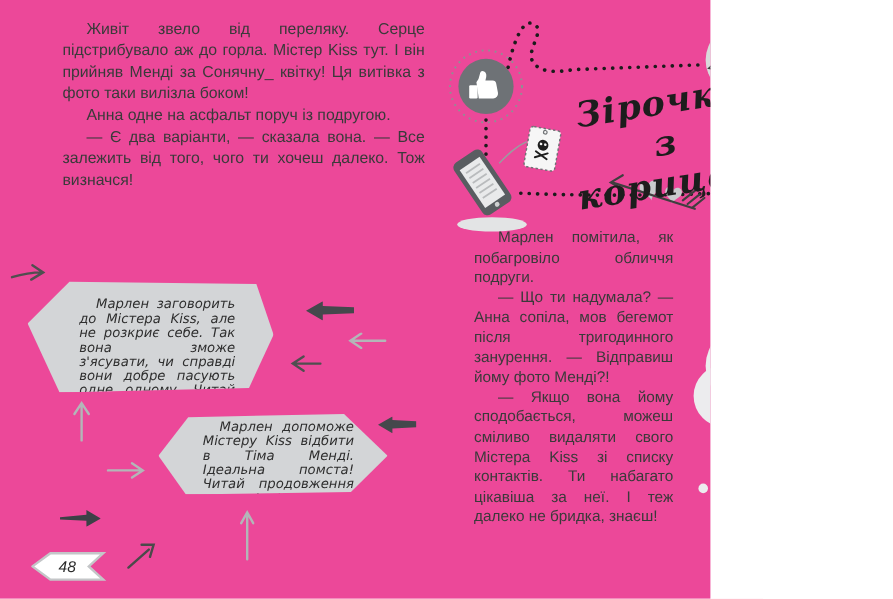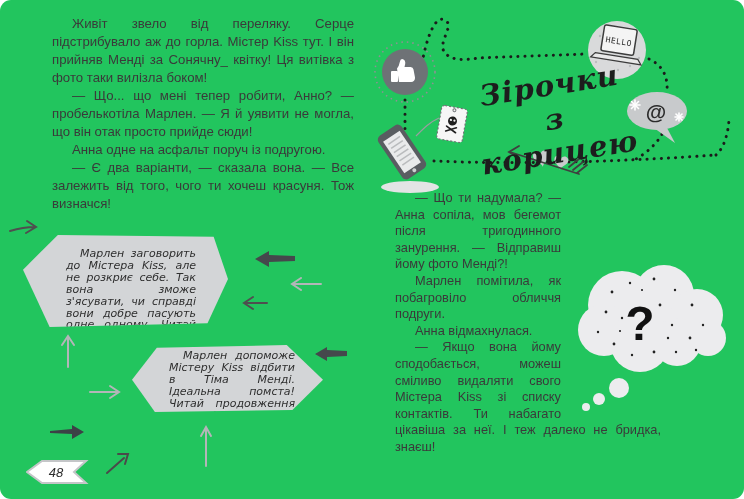"Живіт звело від переляку. Серце" .spread { background: #22c55e -> #ec4899; border-radius: 11px -> none; width: 744px -> 592px }
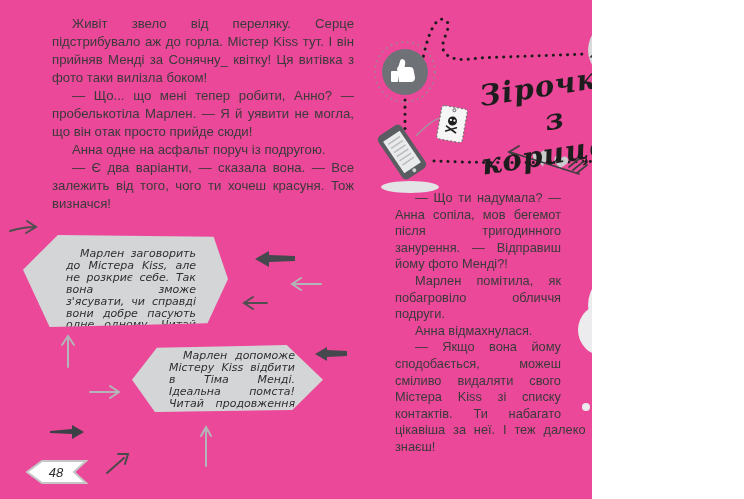"— Що... що мені тепер" p.para { html: <p>— Що... що мені тепер робити, Анно? — пробелькотіла Марлен. — Я й уявити не могла, що він отак просто прийде сюди!</p> -> none }
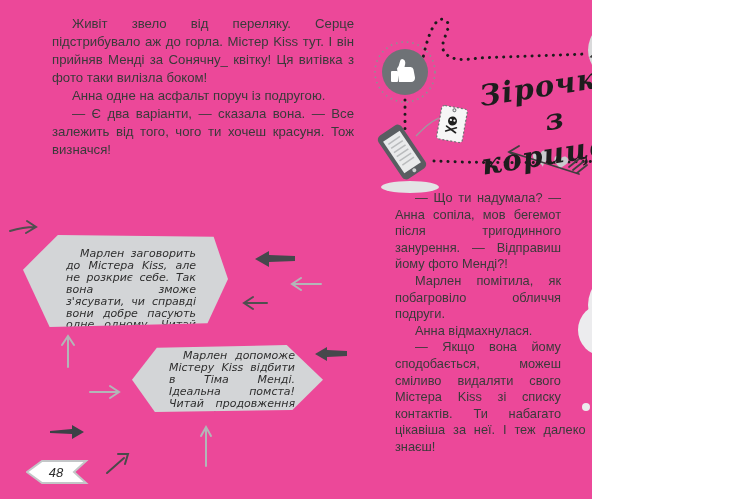"— Є два варіанти, —" p.para { text: красуня -> далеко }
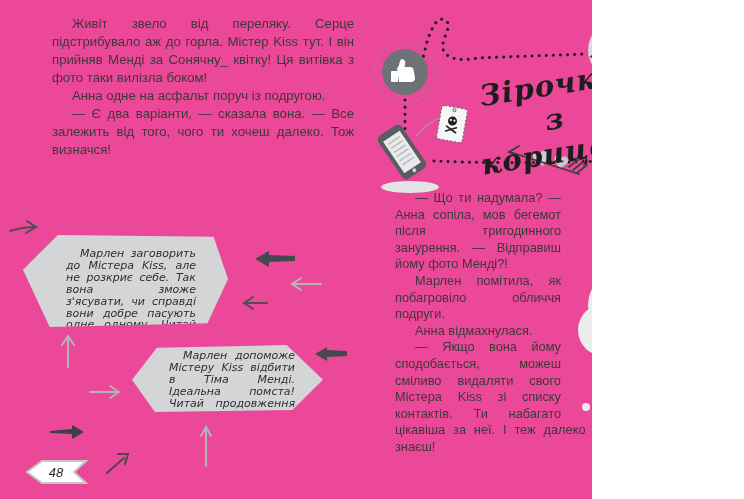"— Що ти надумала? —" p.para { order: before "Марлен помітила, як побагровіло обличчя" -> after "Марлен помітила, як побагровіло обличчя" }
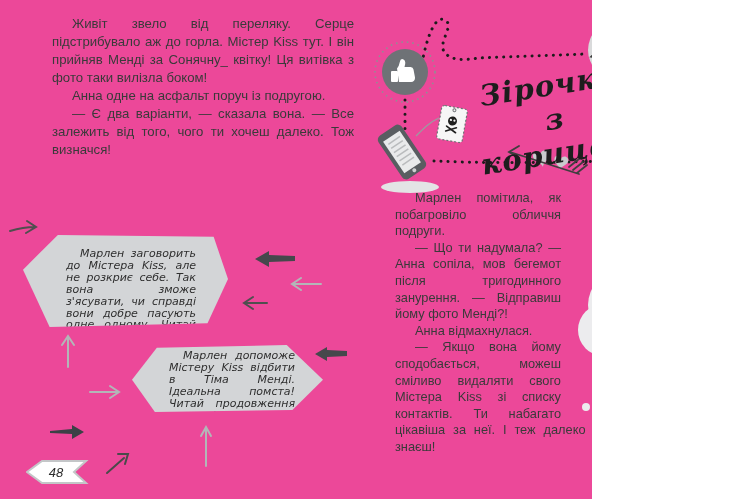"Анна відмахнулася." p.para { html: <p>Анна відмахнулася.</p> -> none }
